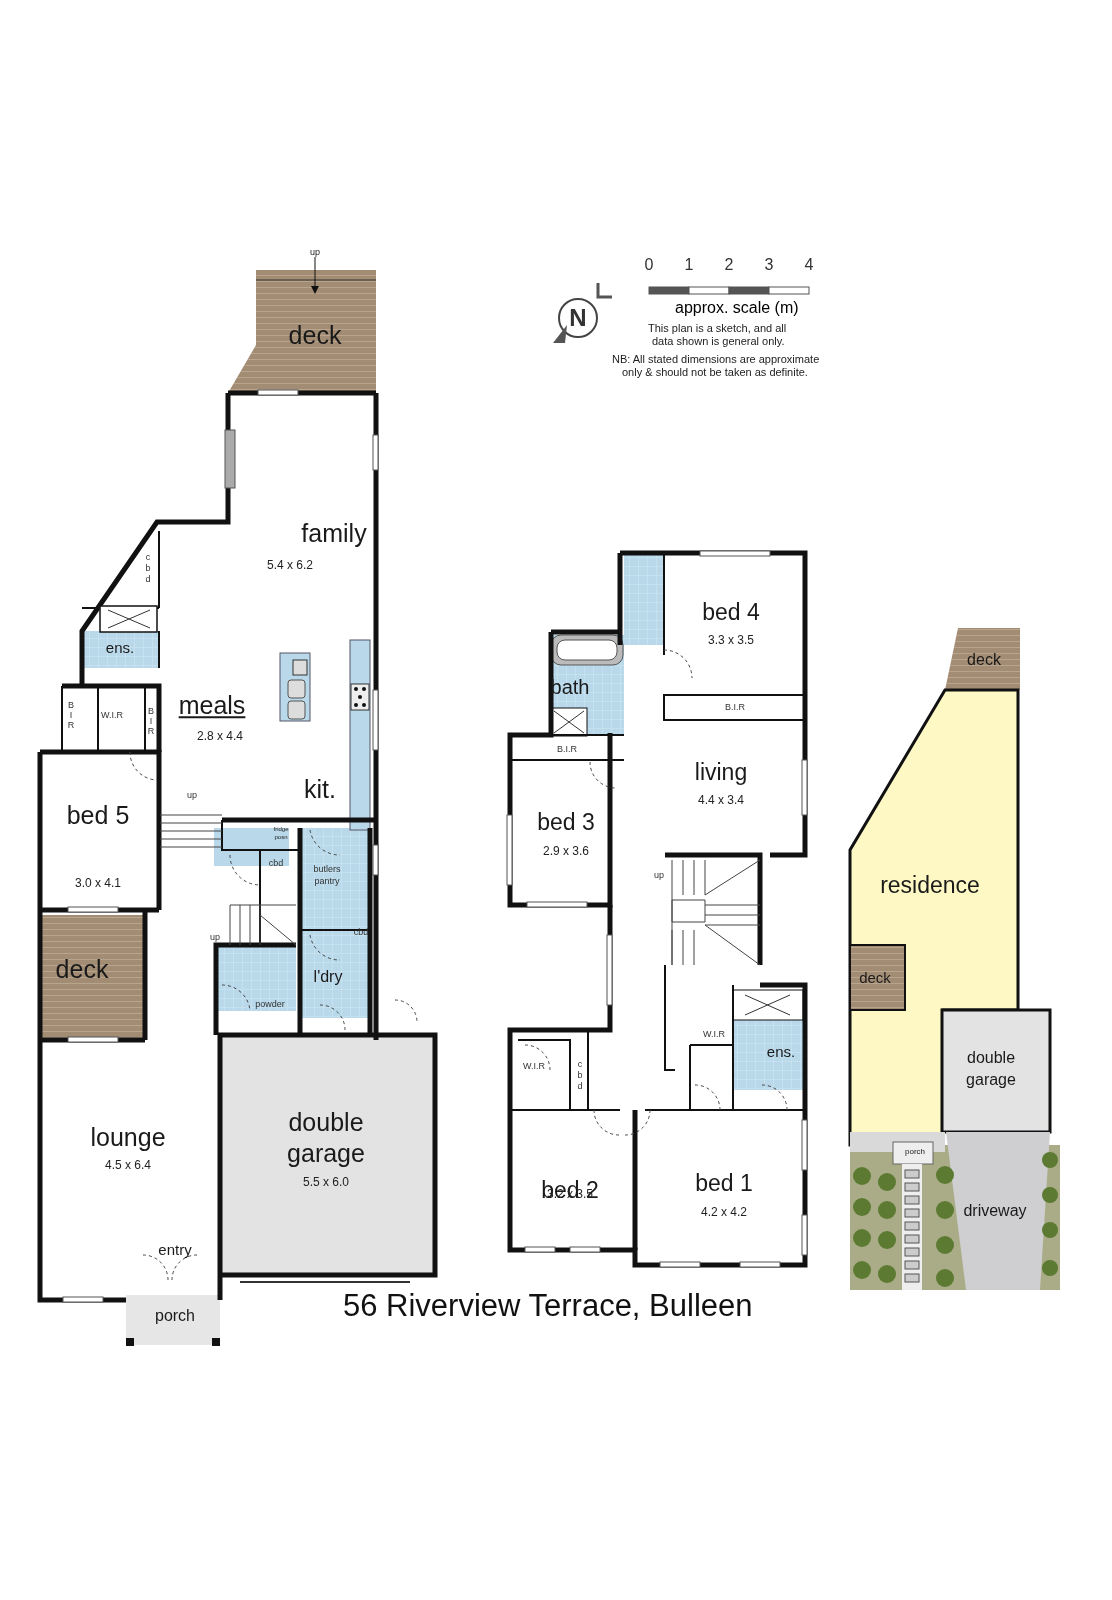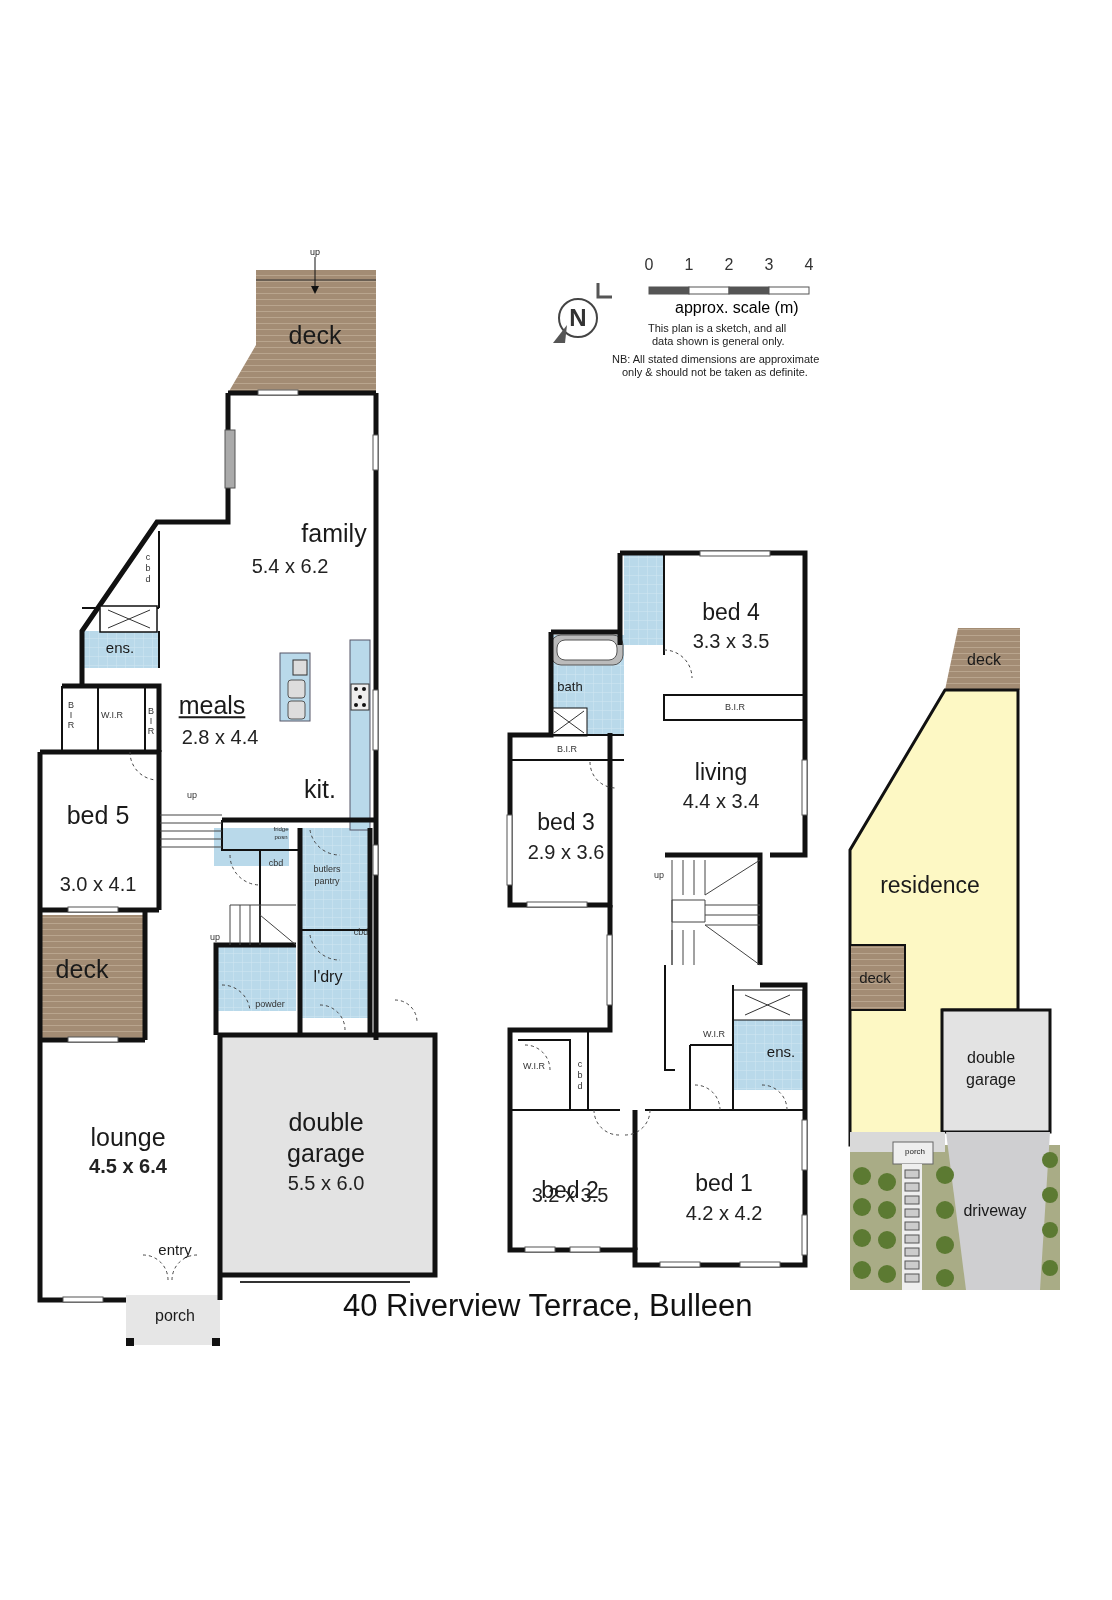"5.4 x 6.2" .dim { font-size: 20px -> 12px }
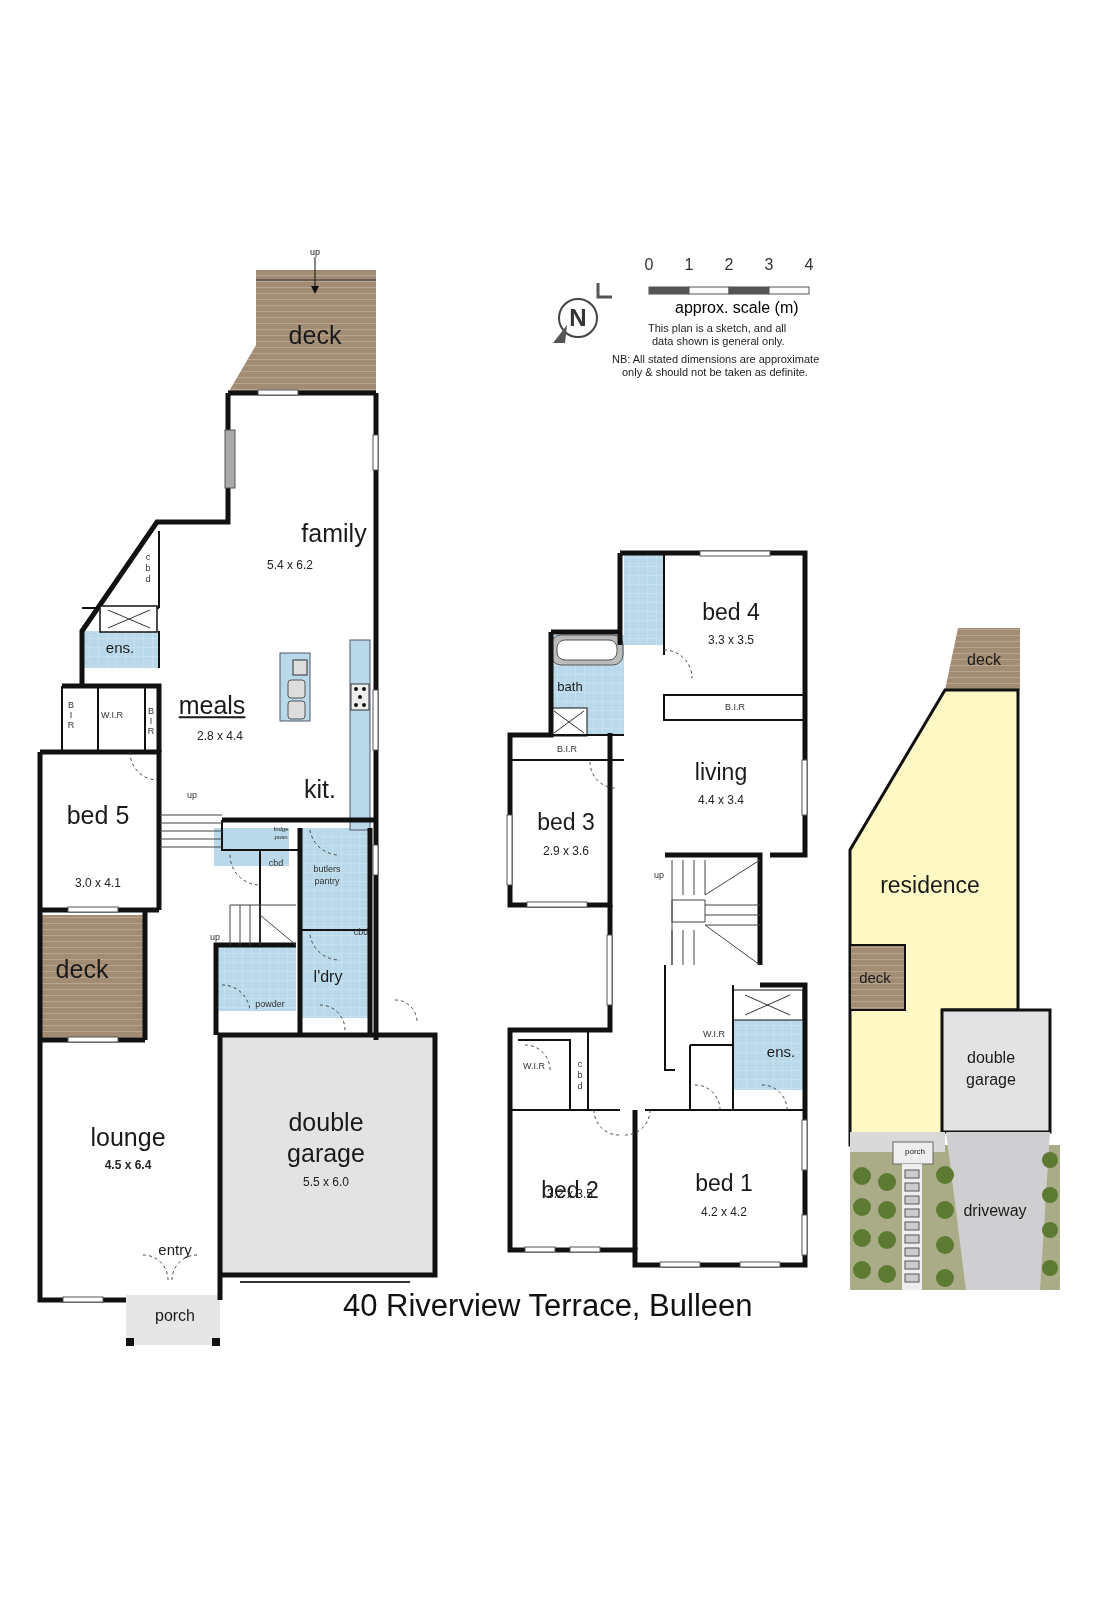"bath" div.lbl { font-size: 13px -> 20px }
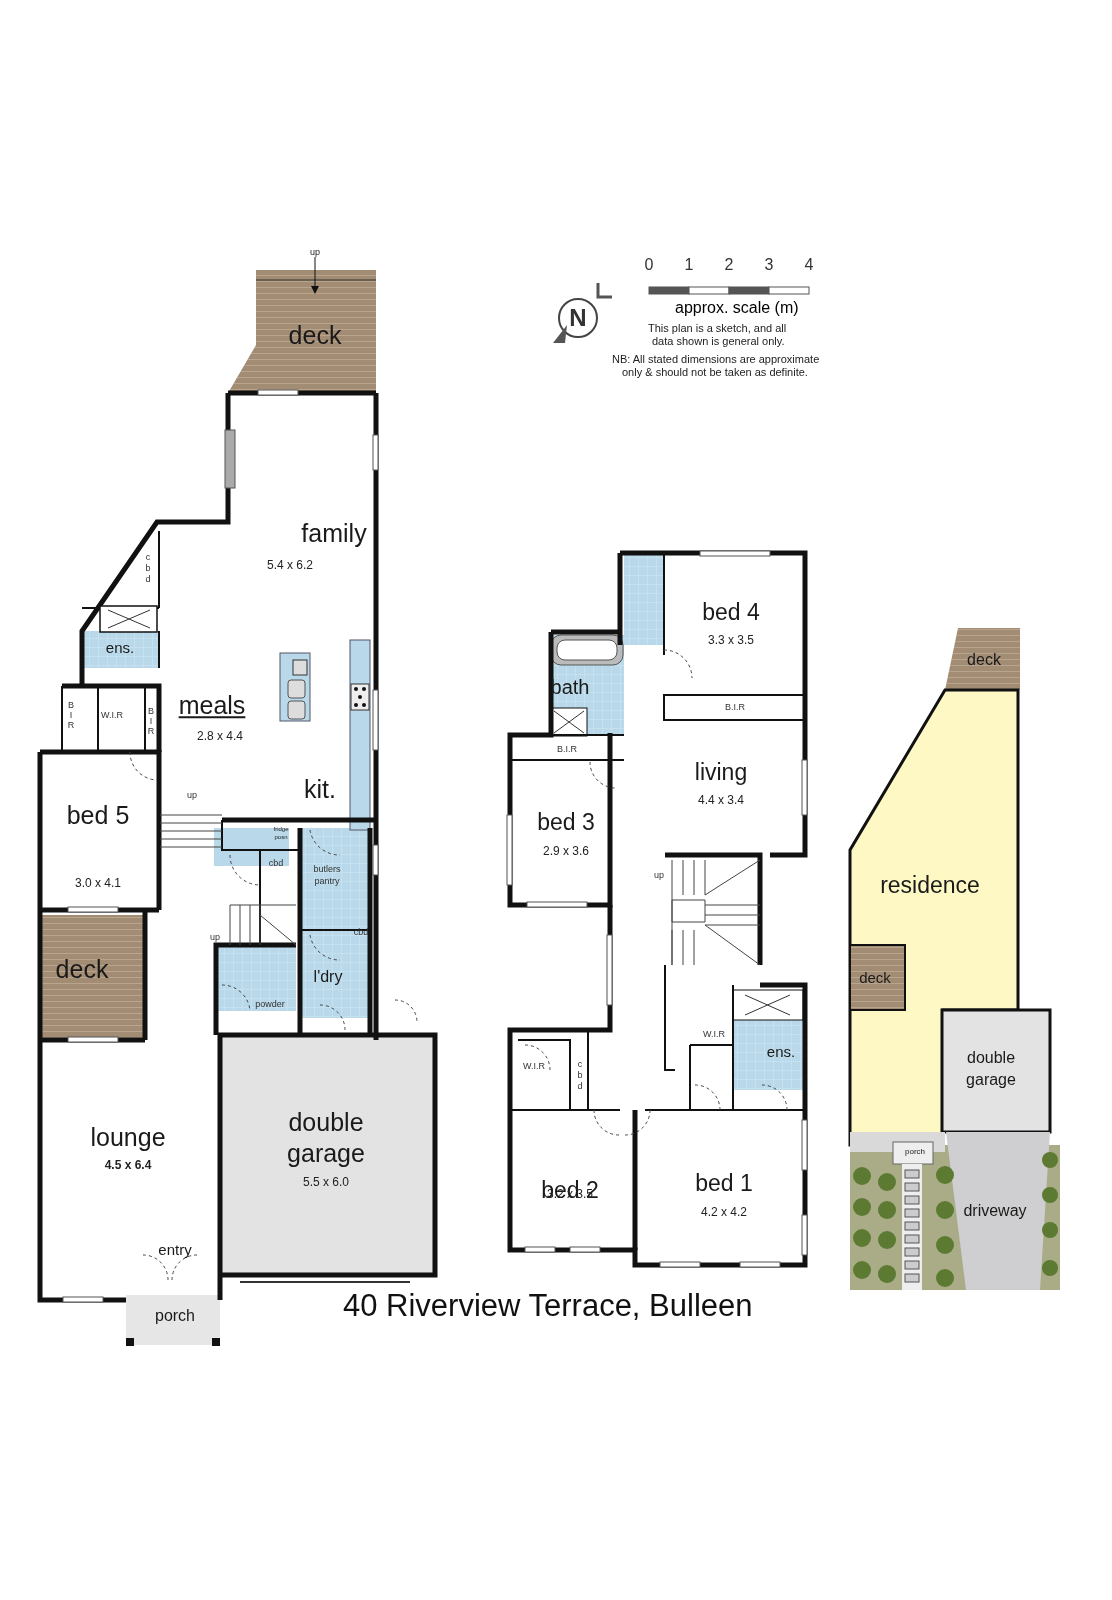"4.5 x 6.4" div.lbl { font-weight: bold -> none }
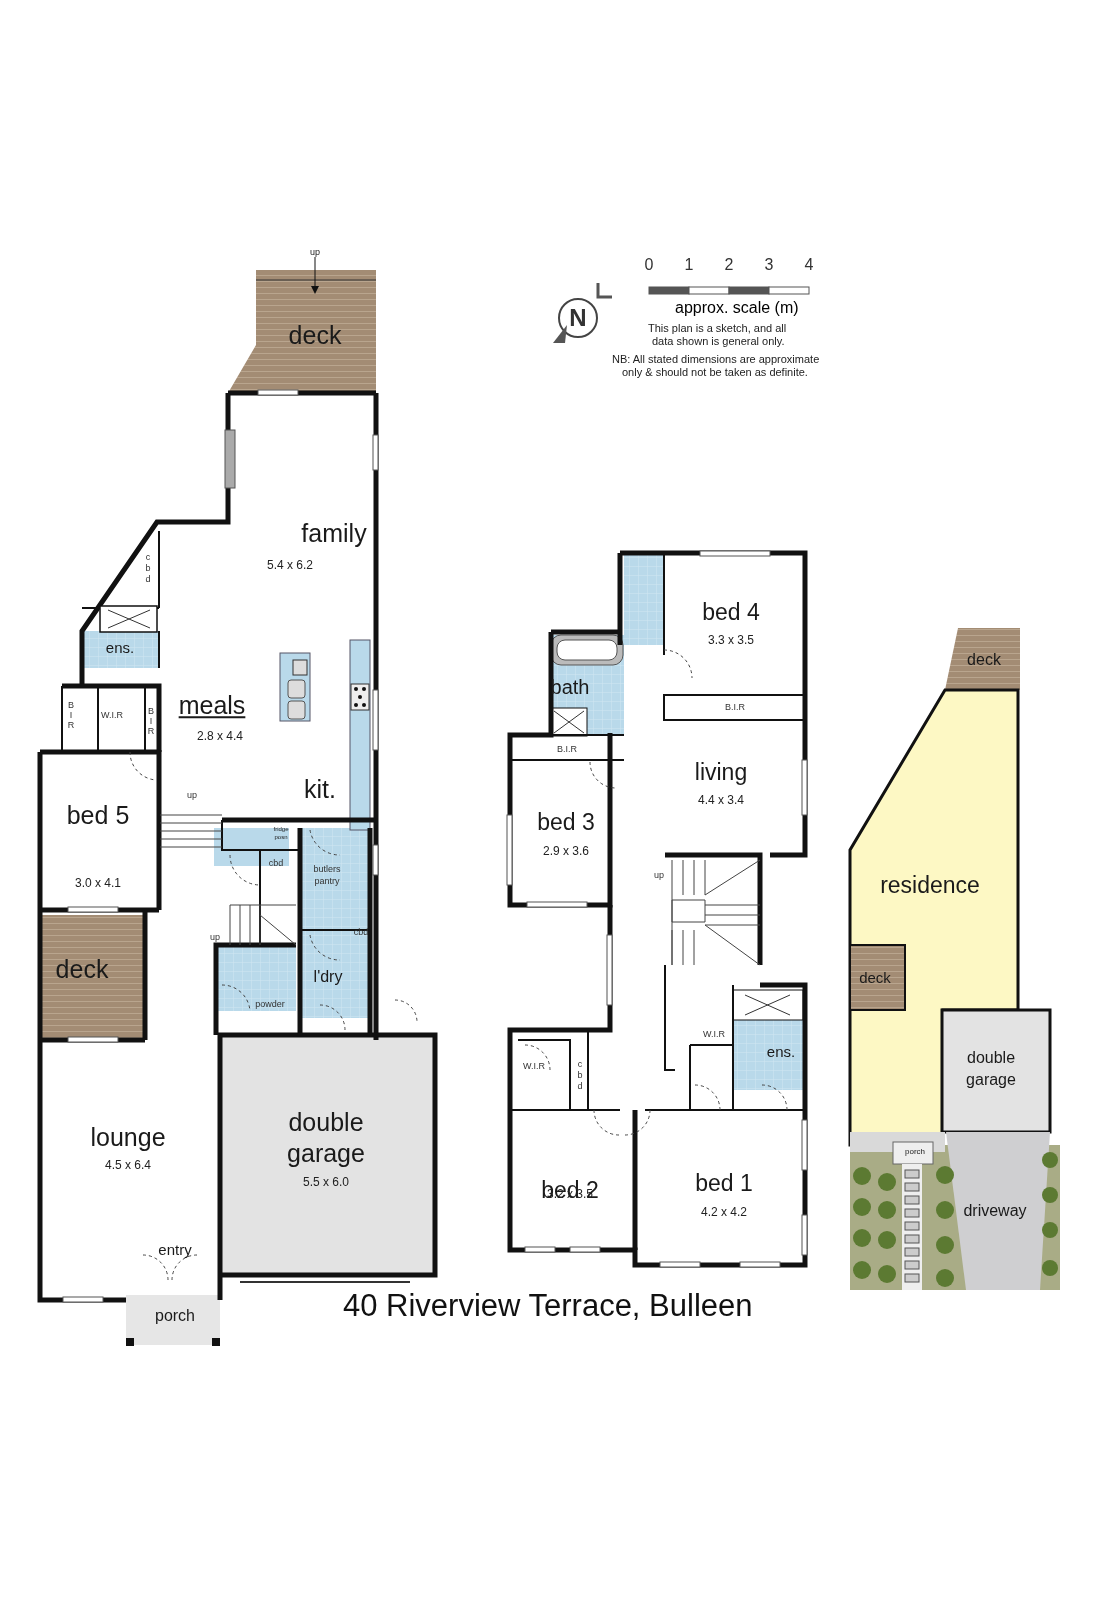"40 Riverview Terrace, Bulleen" div.title { text: 40 -> 56 }
